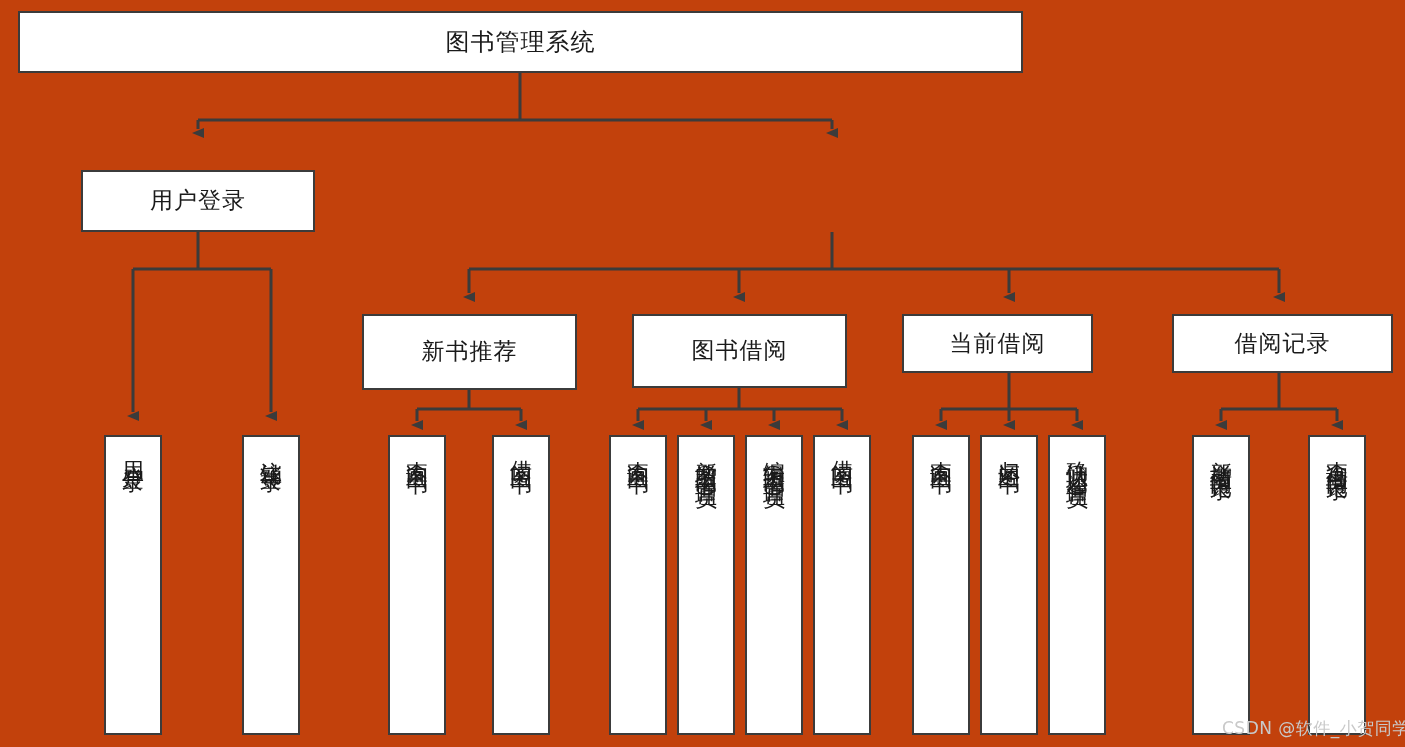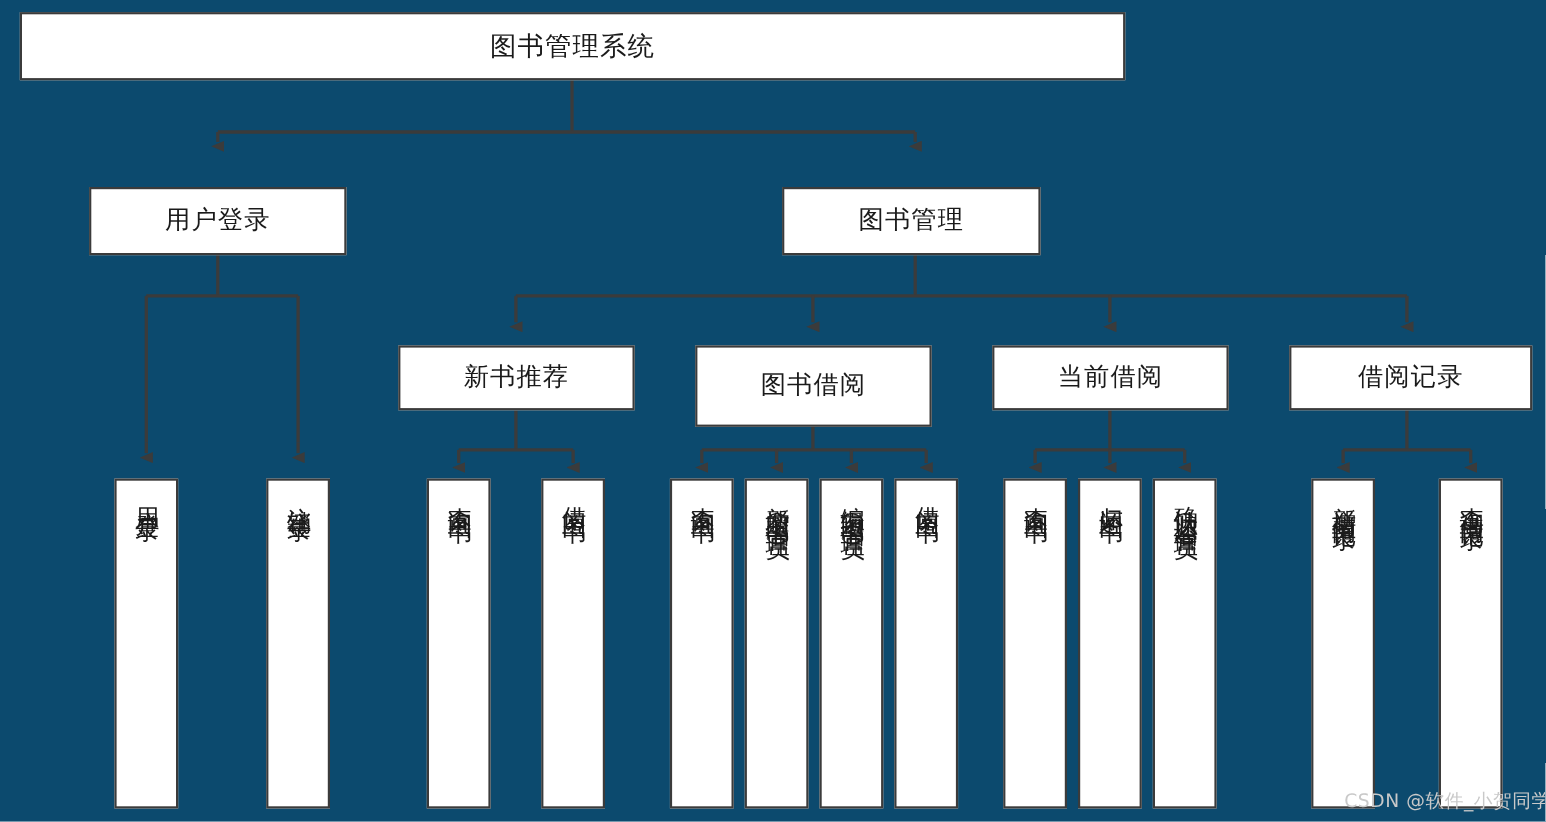"图书管理系统" #canvas { background: #0c4a6e -> #c2410c }
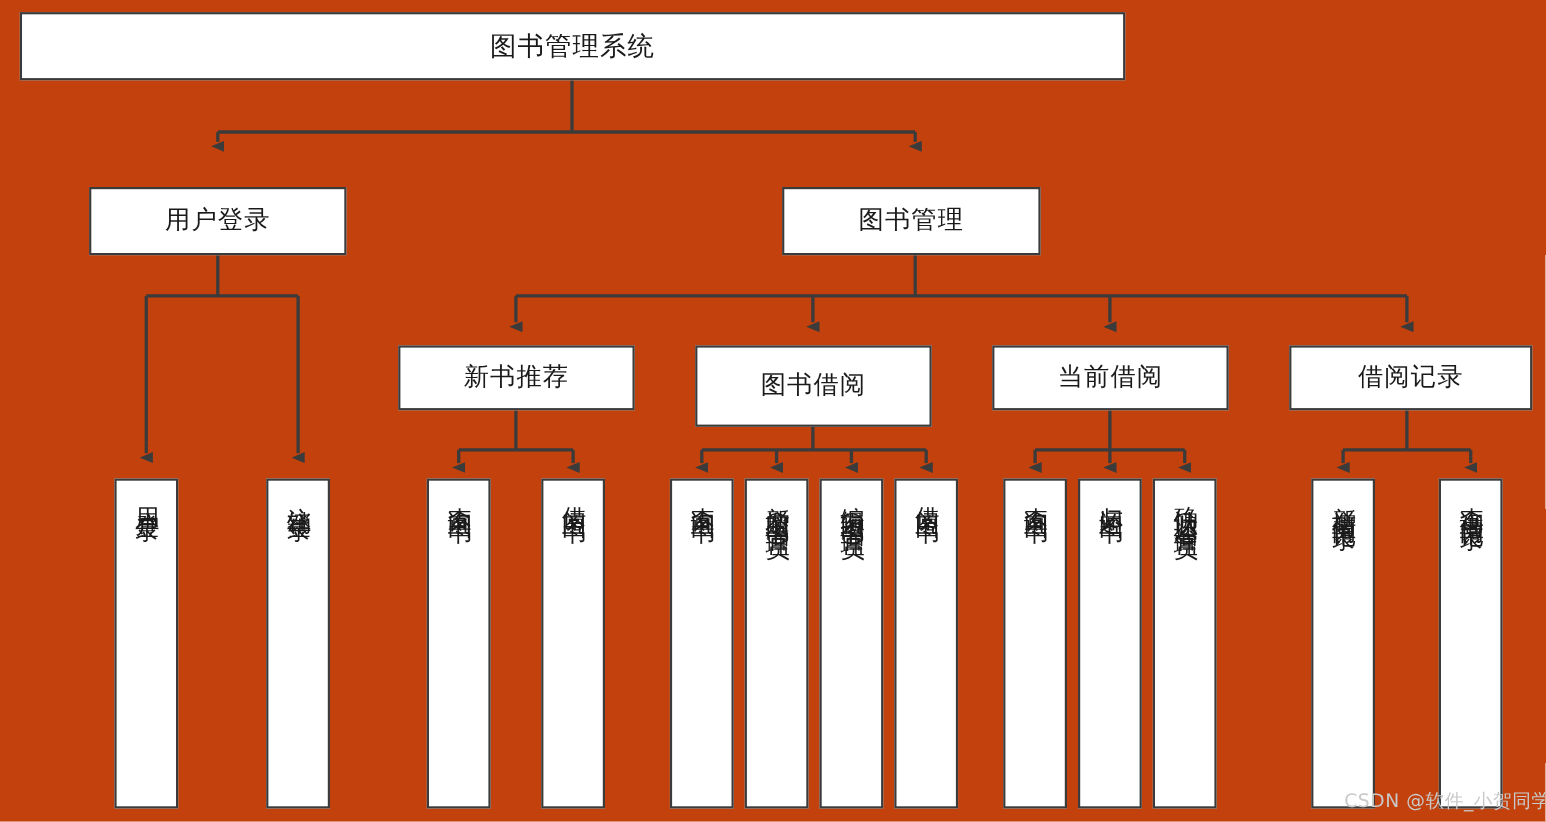"图书管理" div.node { html: <div> <span>图书管理</span> </div> -> none }
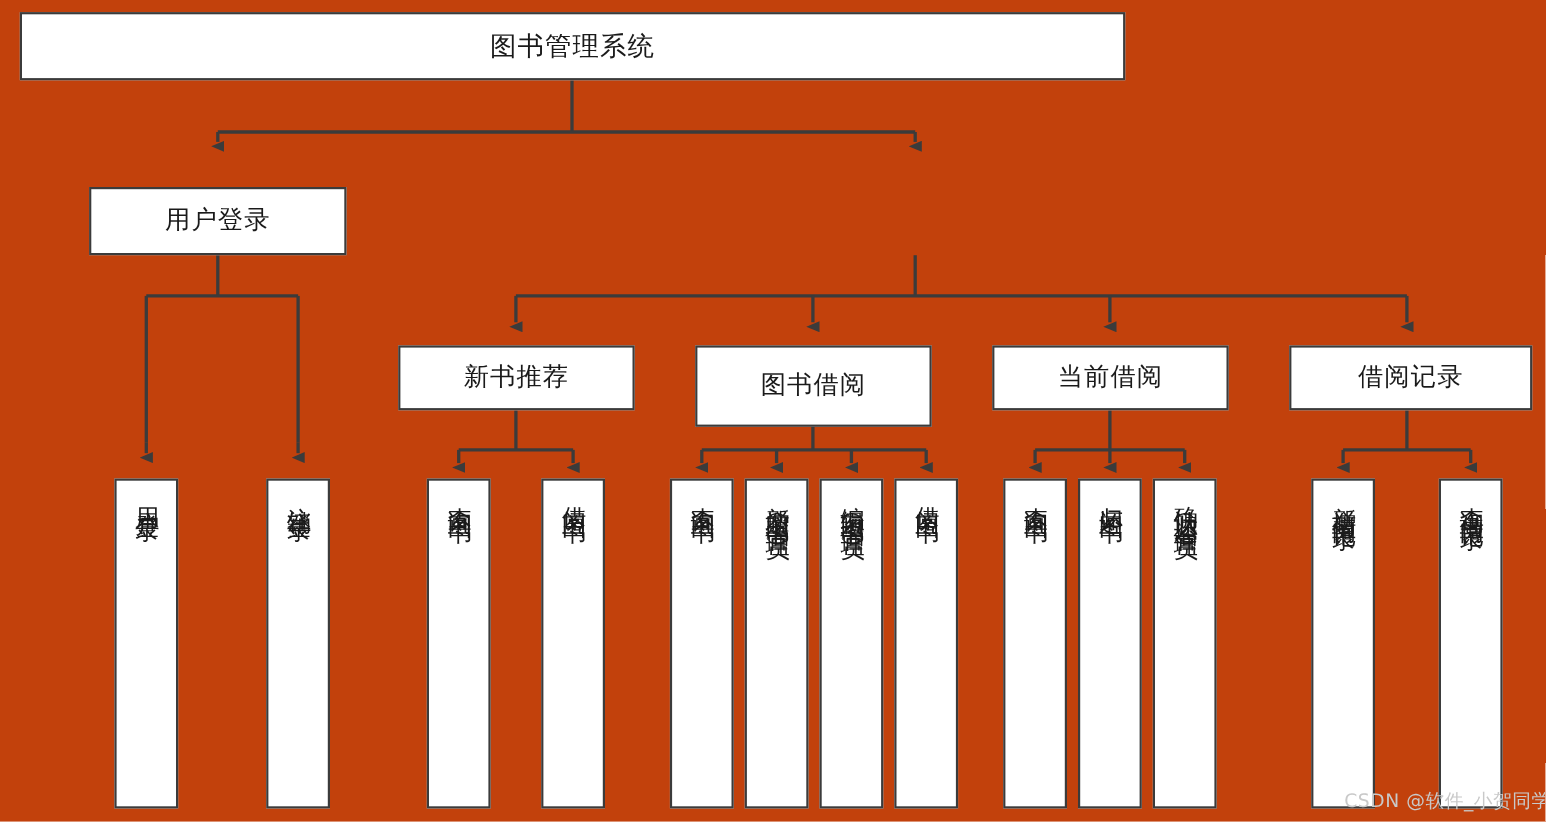"新书推荐" div.node { height: 59px -> 76px }
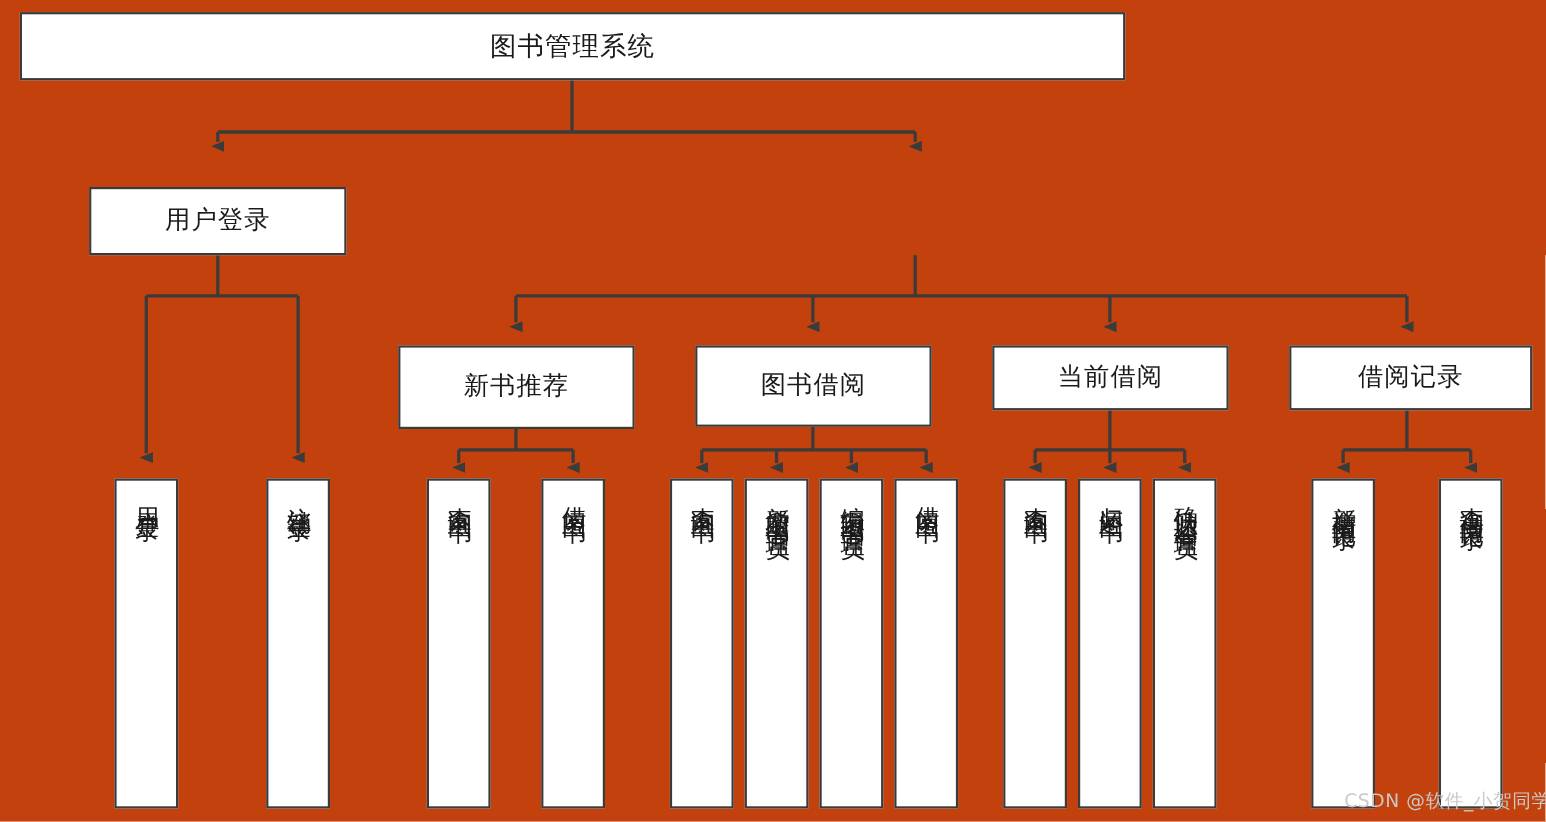"当前借阅" div.node { width: 215px -> 191px }
